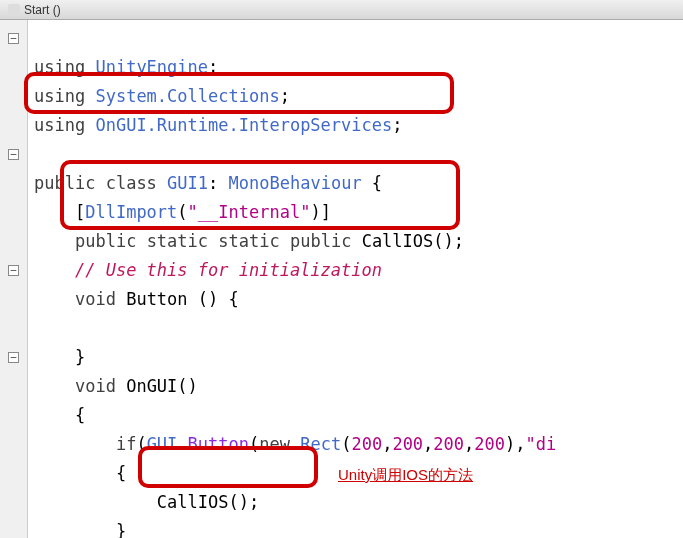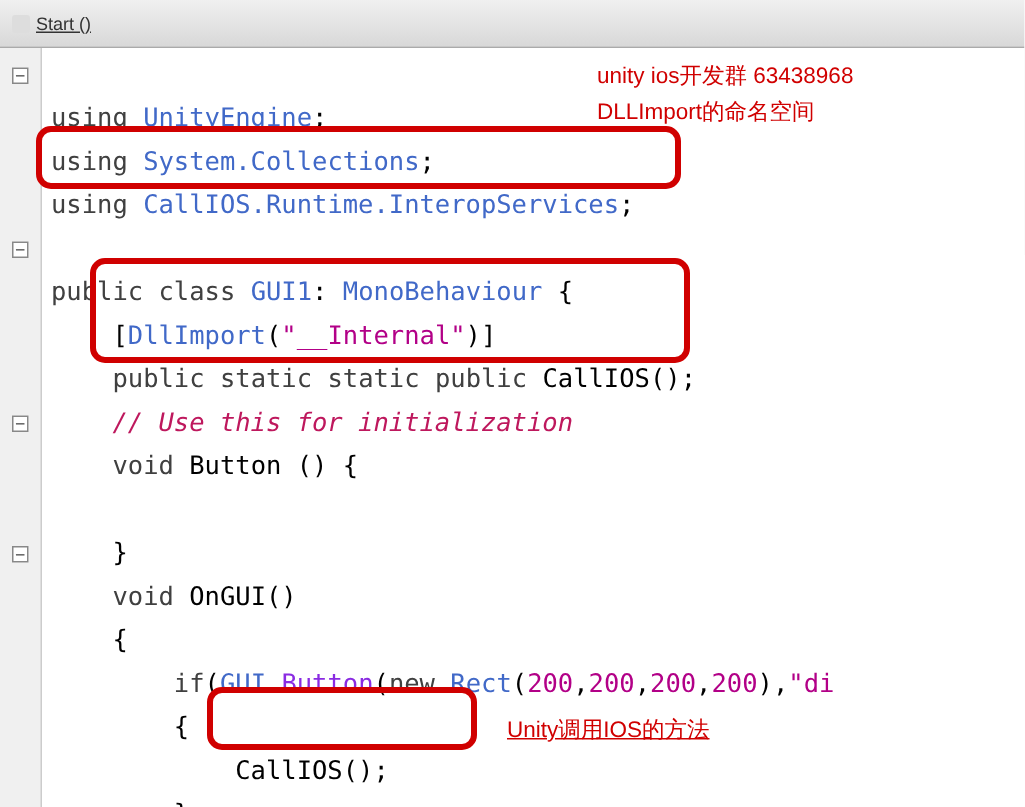"Start ()" .title-bar { height: 32px -> 20px; text-decoration: underline -> none }
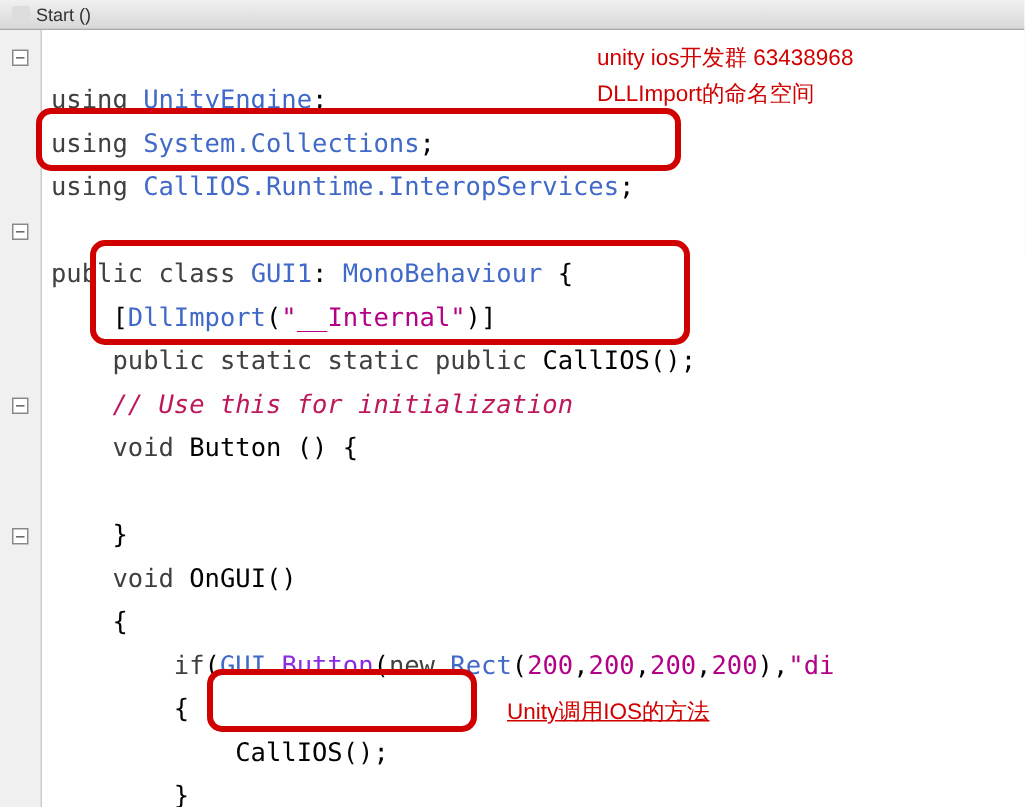"unity ios开发群 63438968" div.annotation { html: <div>unity ios开发群 63438968</div> -> none }
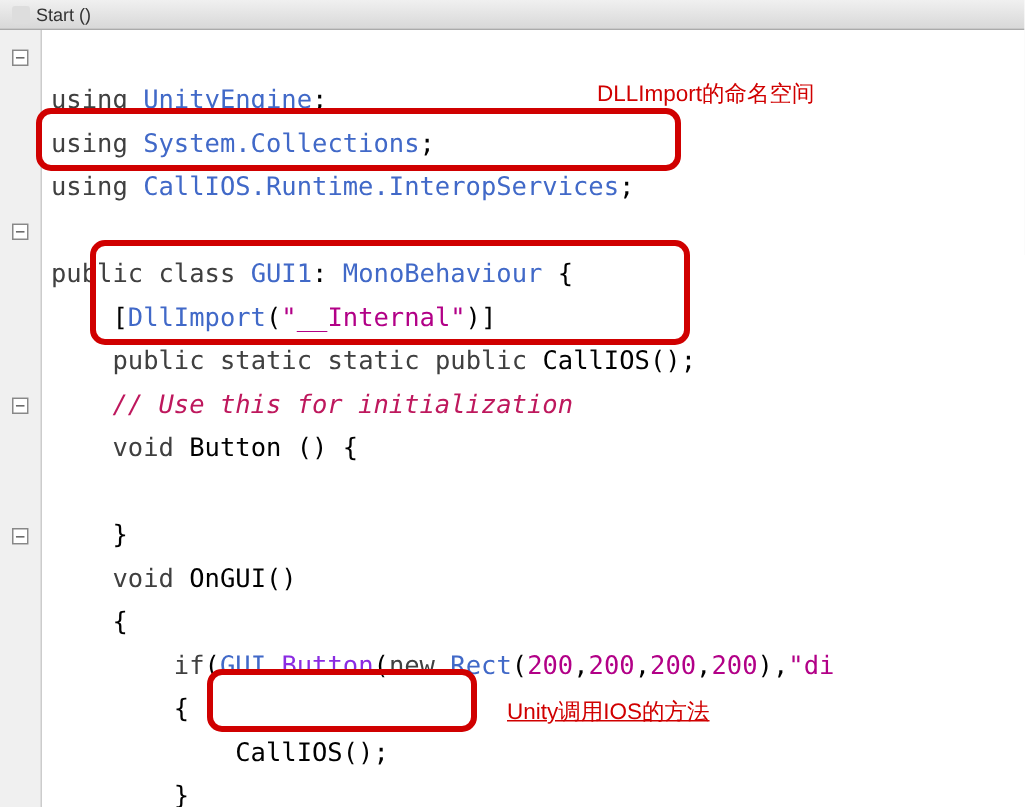"DLLImport的命名空间" div.annotation { html: <div>DLLImport的命名空间</div> -> none }
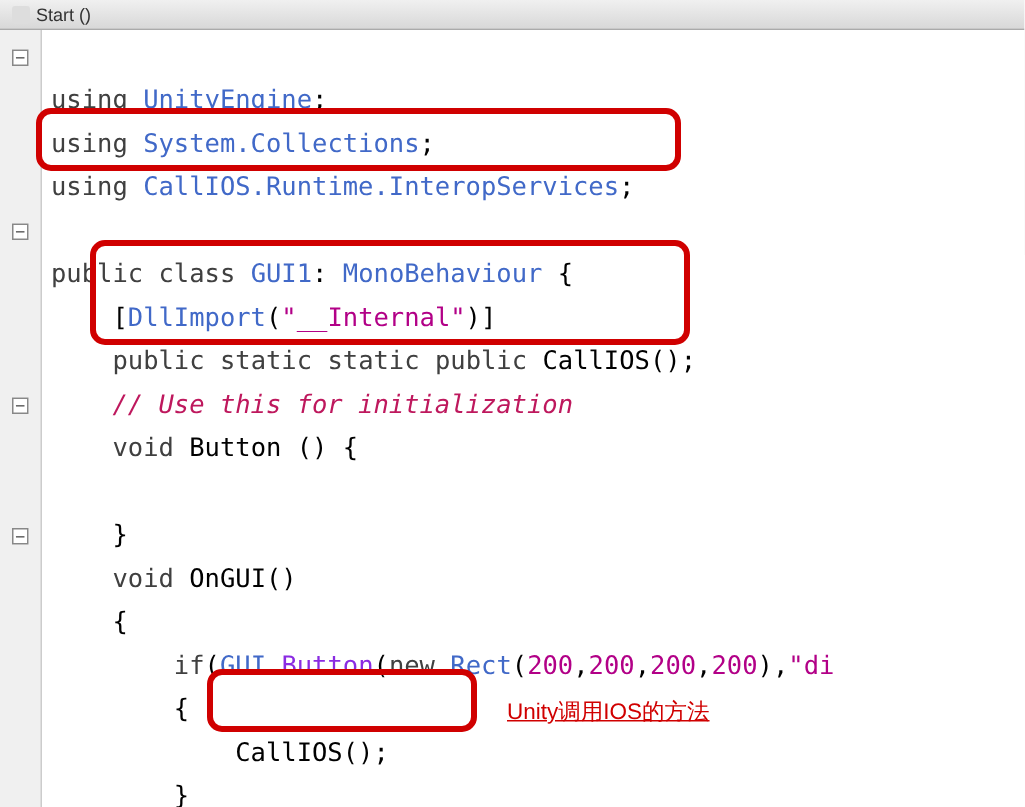"CallIOS.Runtime.InteropServices" span.type { text: CallIOS.Runtime.InteropServices -> OnGUI.Runtime.InteropServices }
